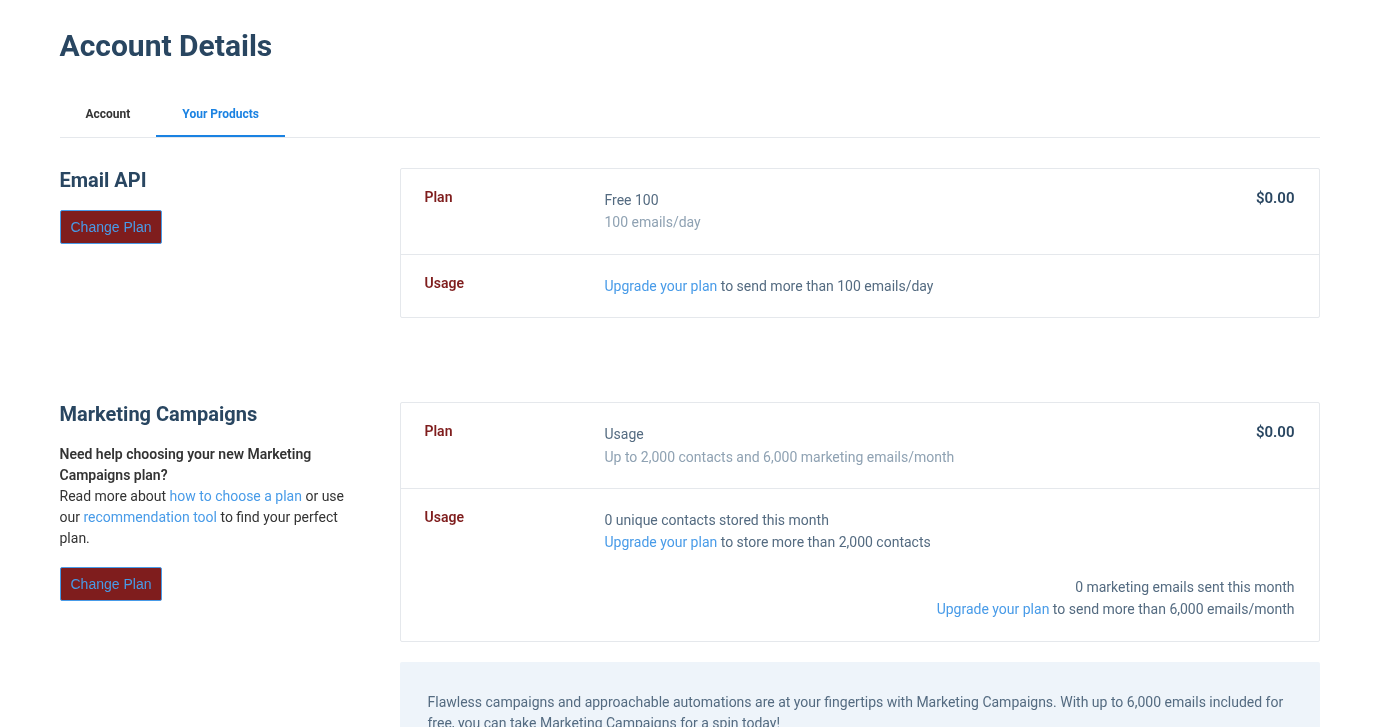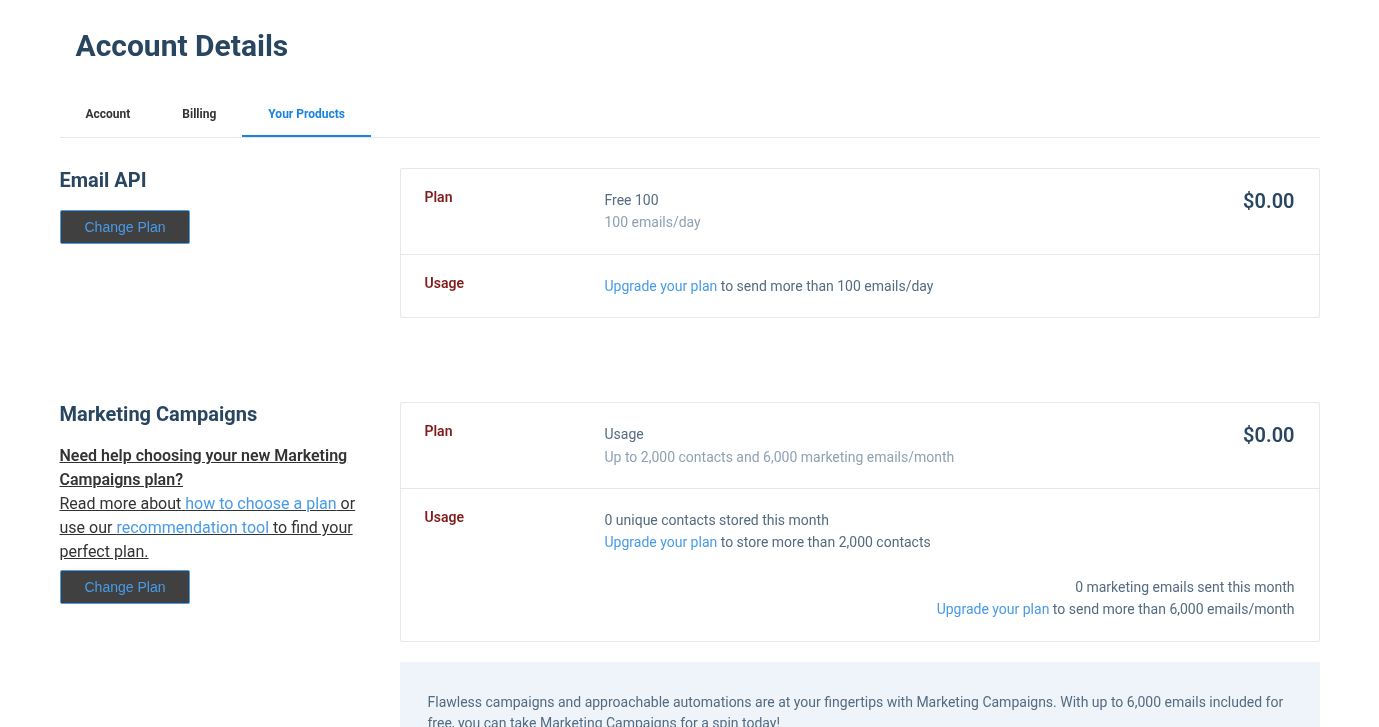"Account Details" h1.page-title { margin: 8px 0 30px 16px -> 8px 0 30px 0 }
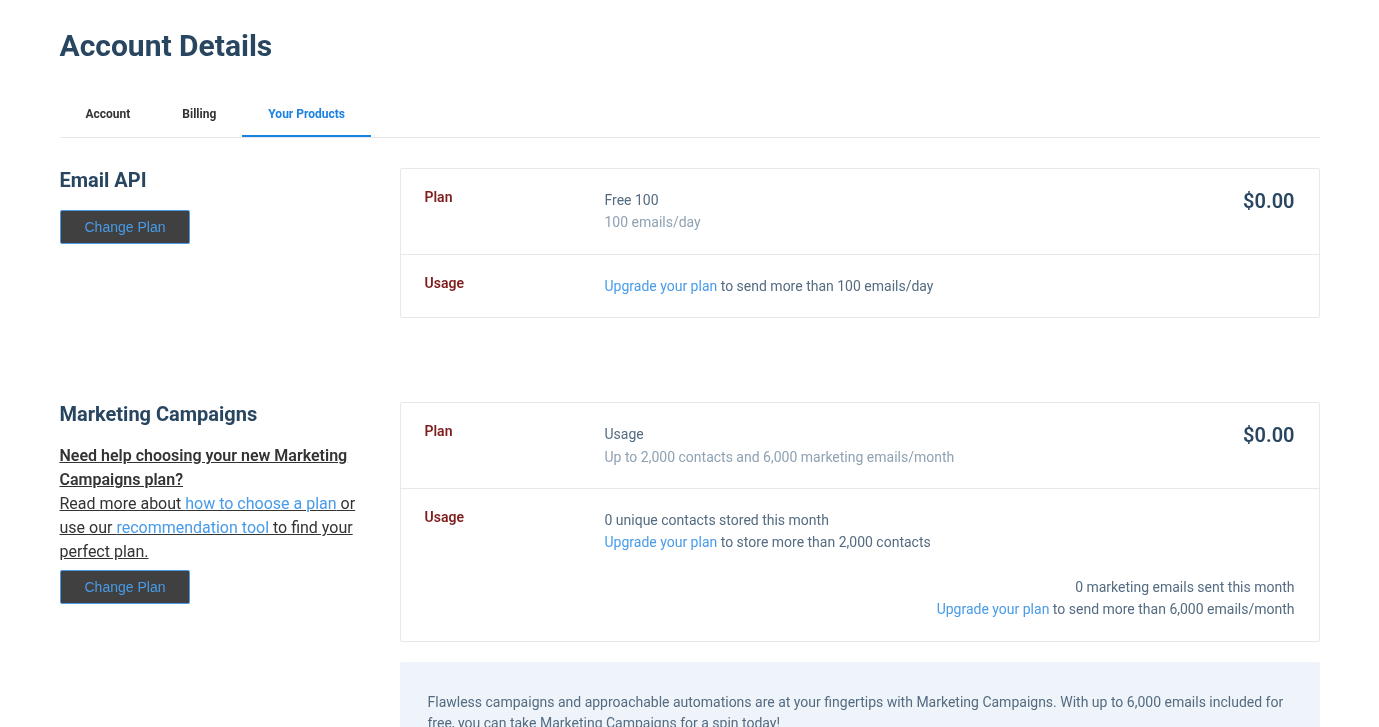"Billing" div.tab { html: <div>Billing</div> -> none }
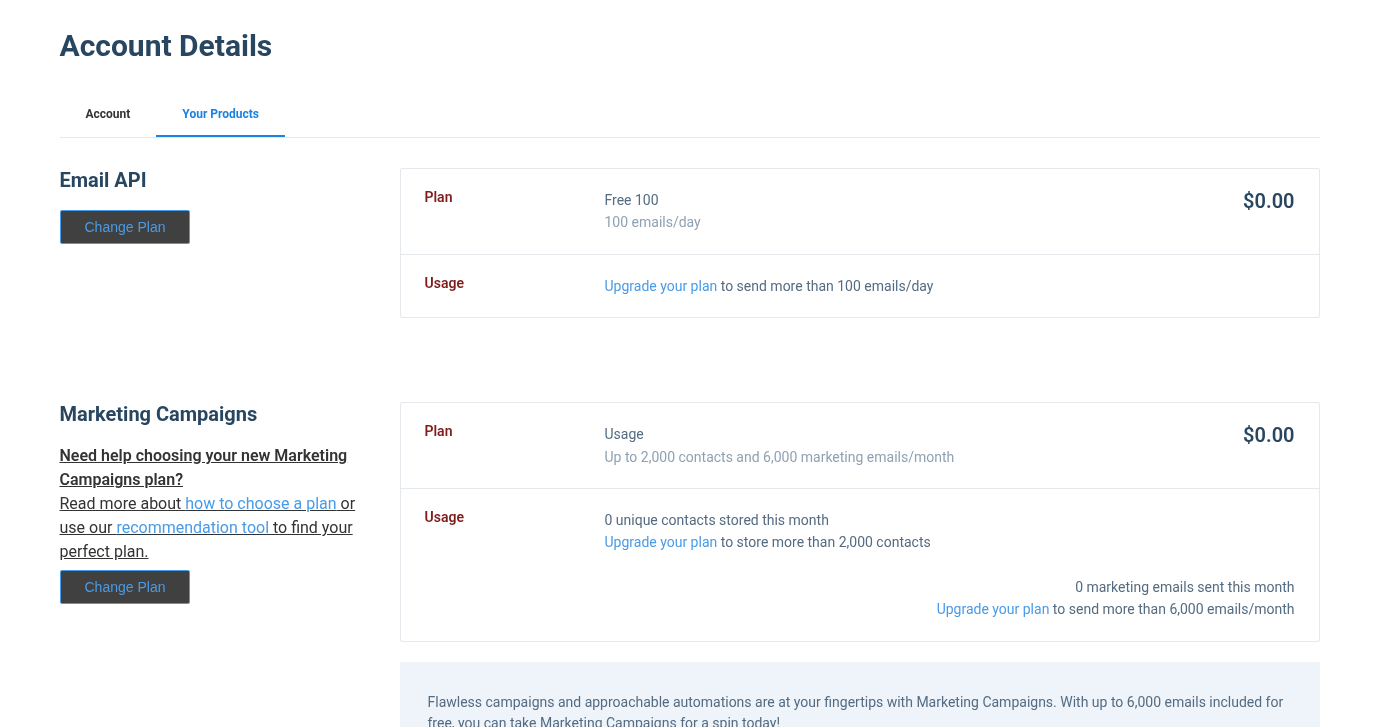"$0.00" .card-price { font-size: 20px -> 15px }
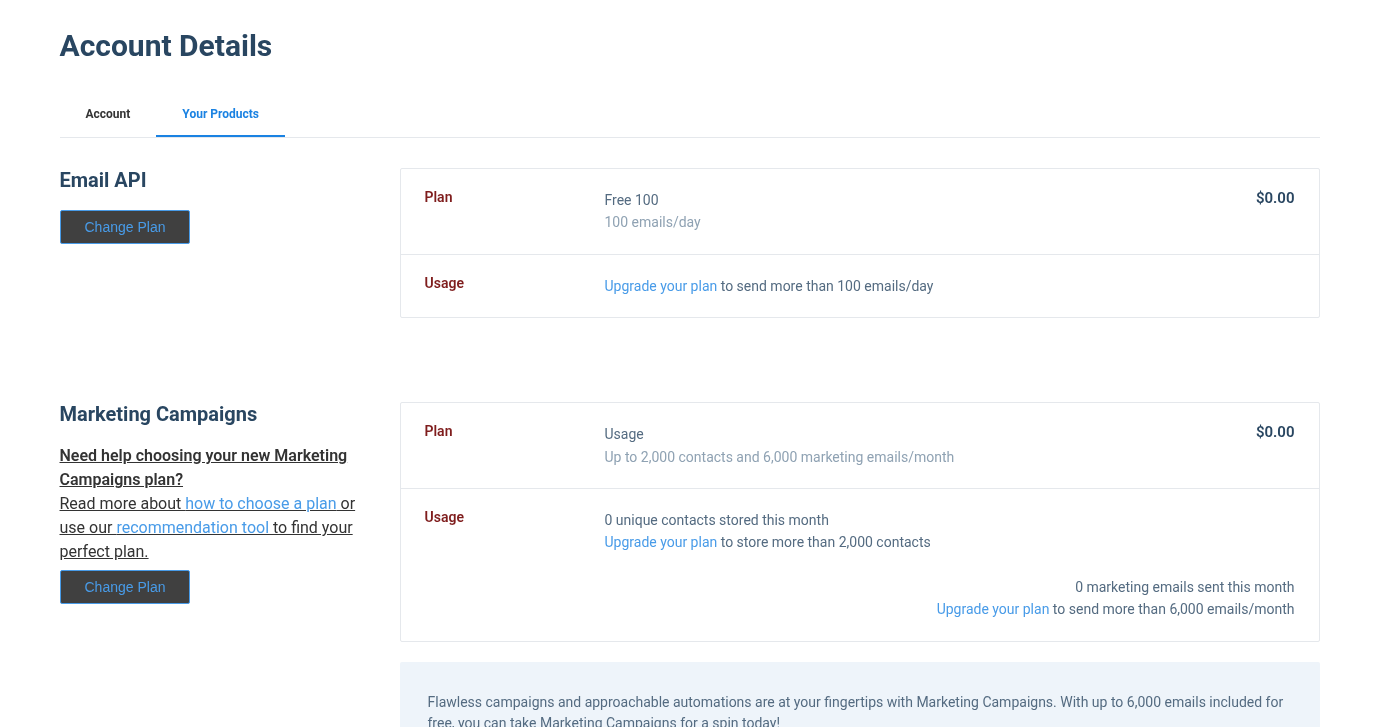"Change Plan" .btn-outline { background: #404040 -> #7f1d1d; padding: 8px 24px -> 8px 10px }
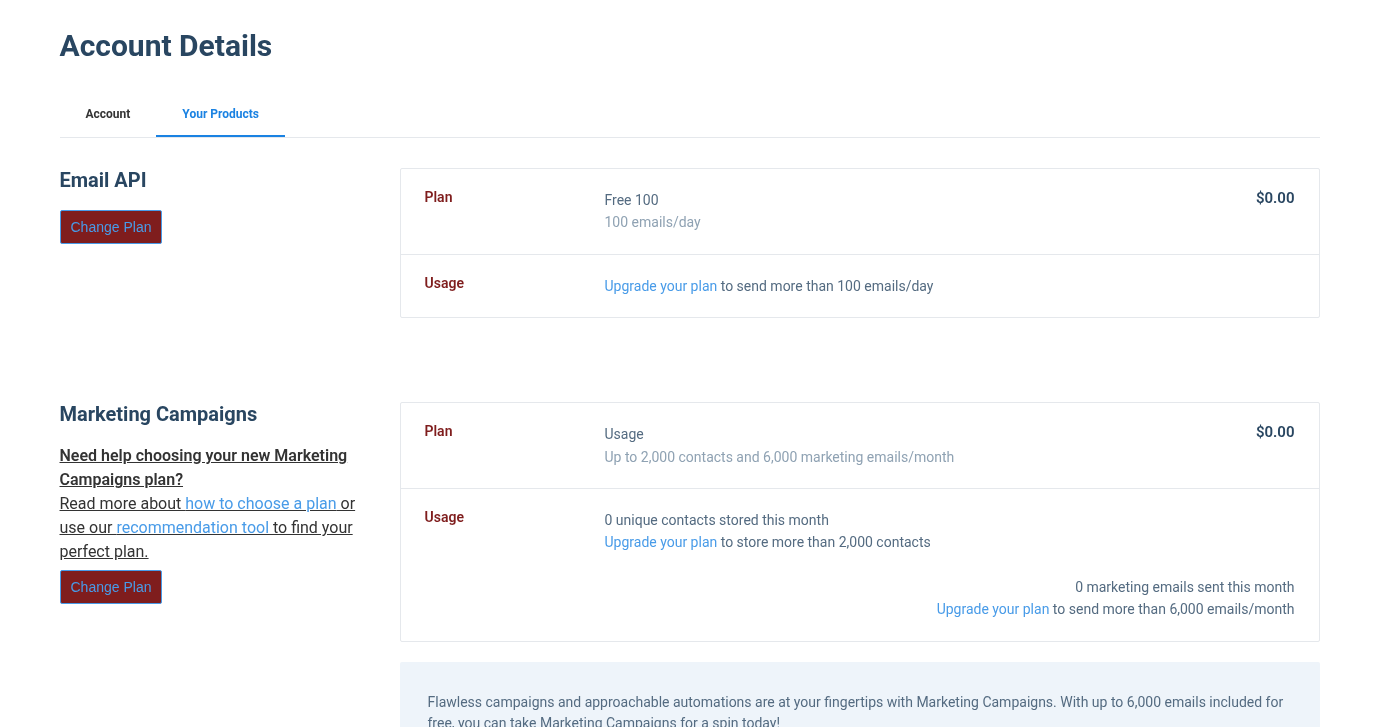"Need help choosing your new" .help-text { font-size: 16px -> 14px; margin-bottom: 6px -> 18px; text-decoration: underline -> none }
